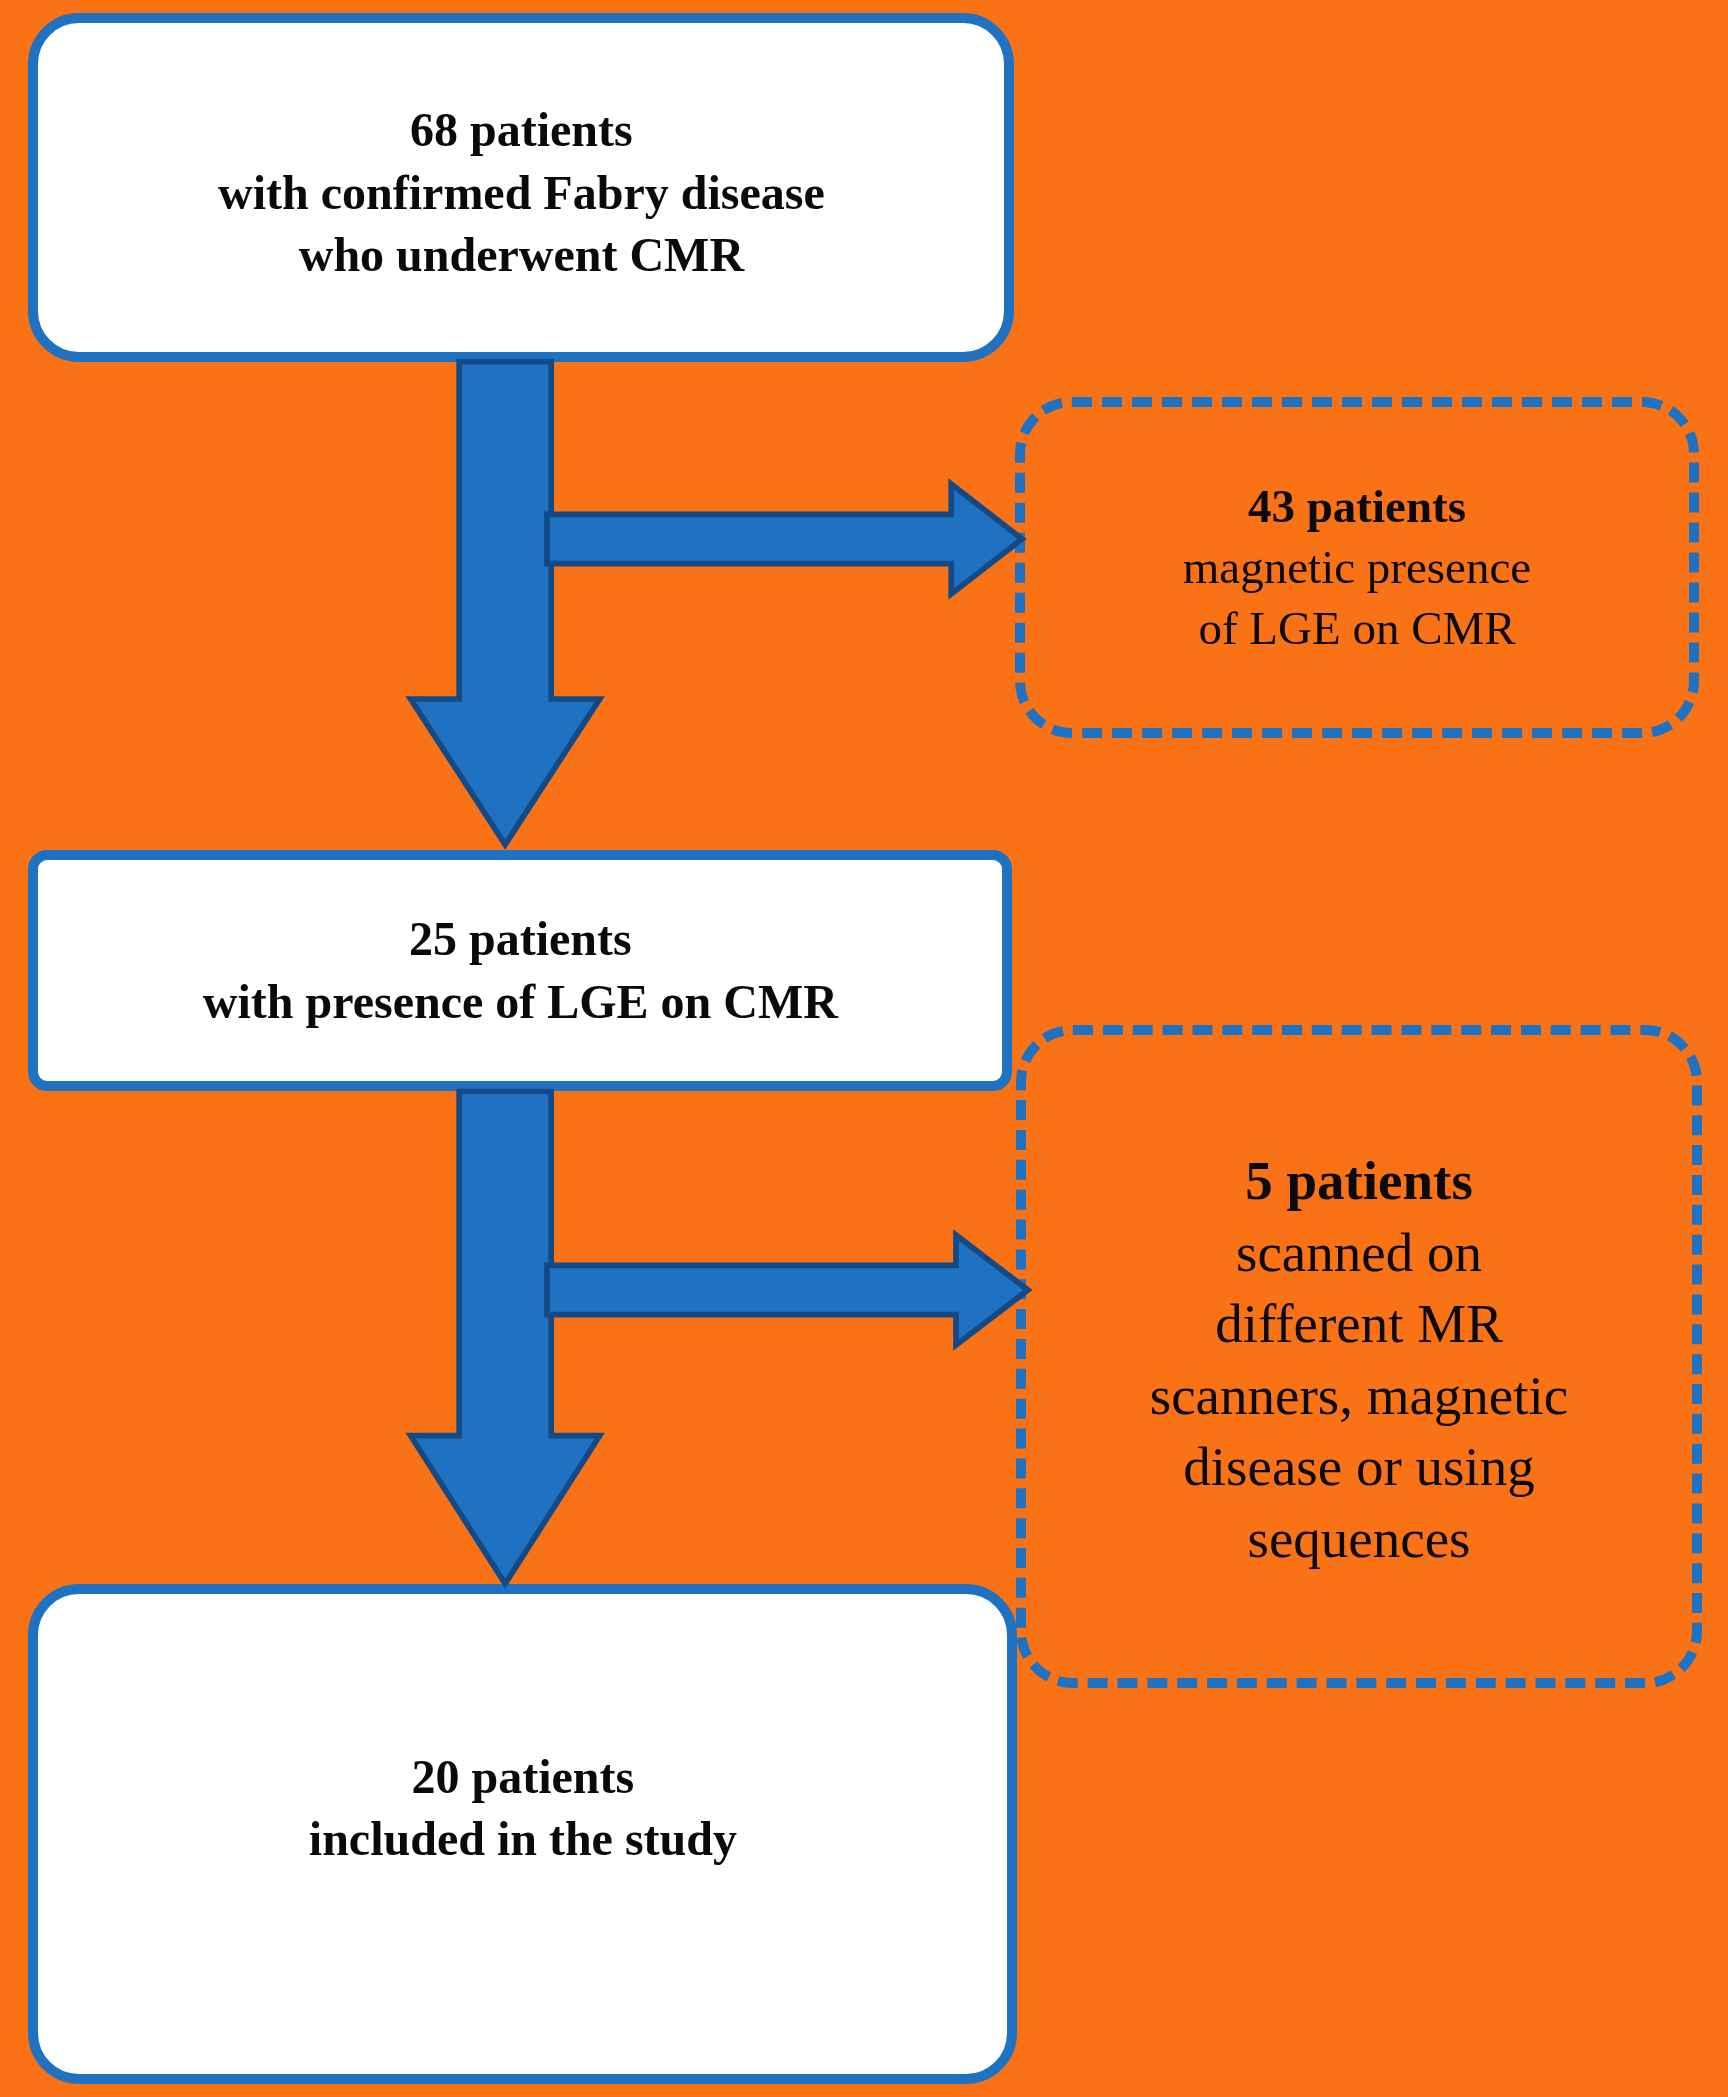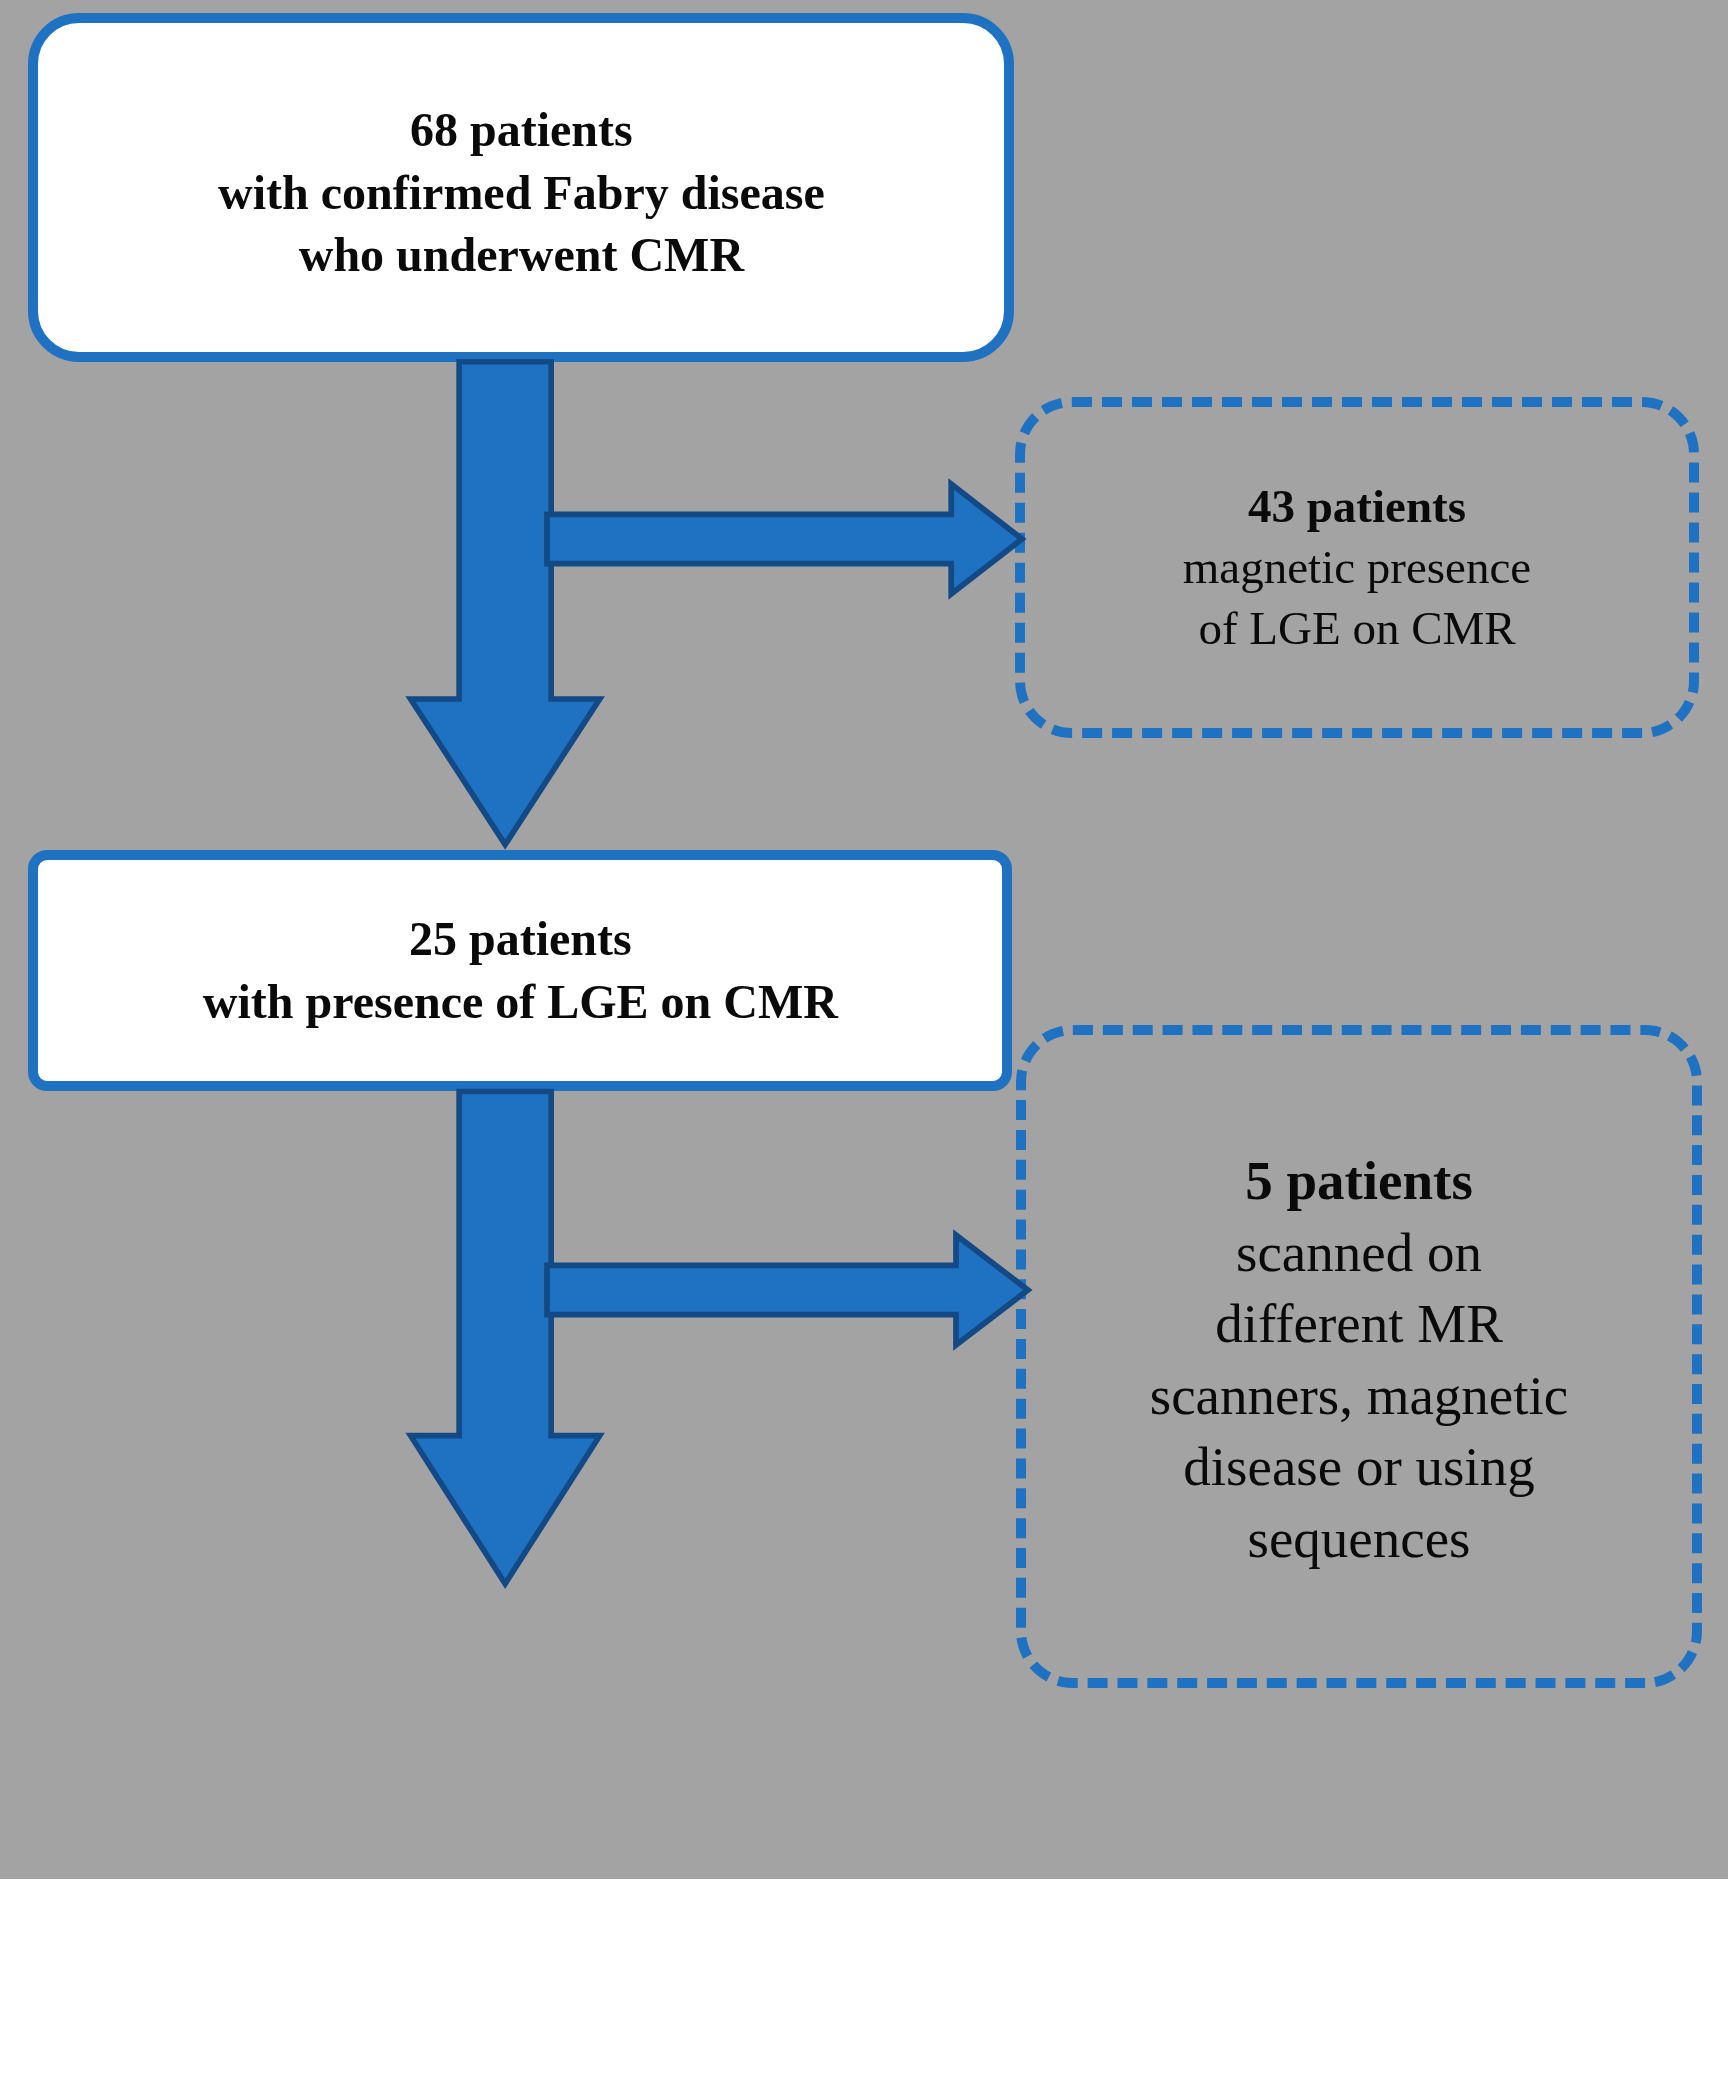"68 patients" #canvas { background: #a3a3a3 -> #f97316; height: 1879px -> 2097px }
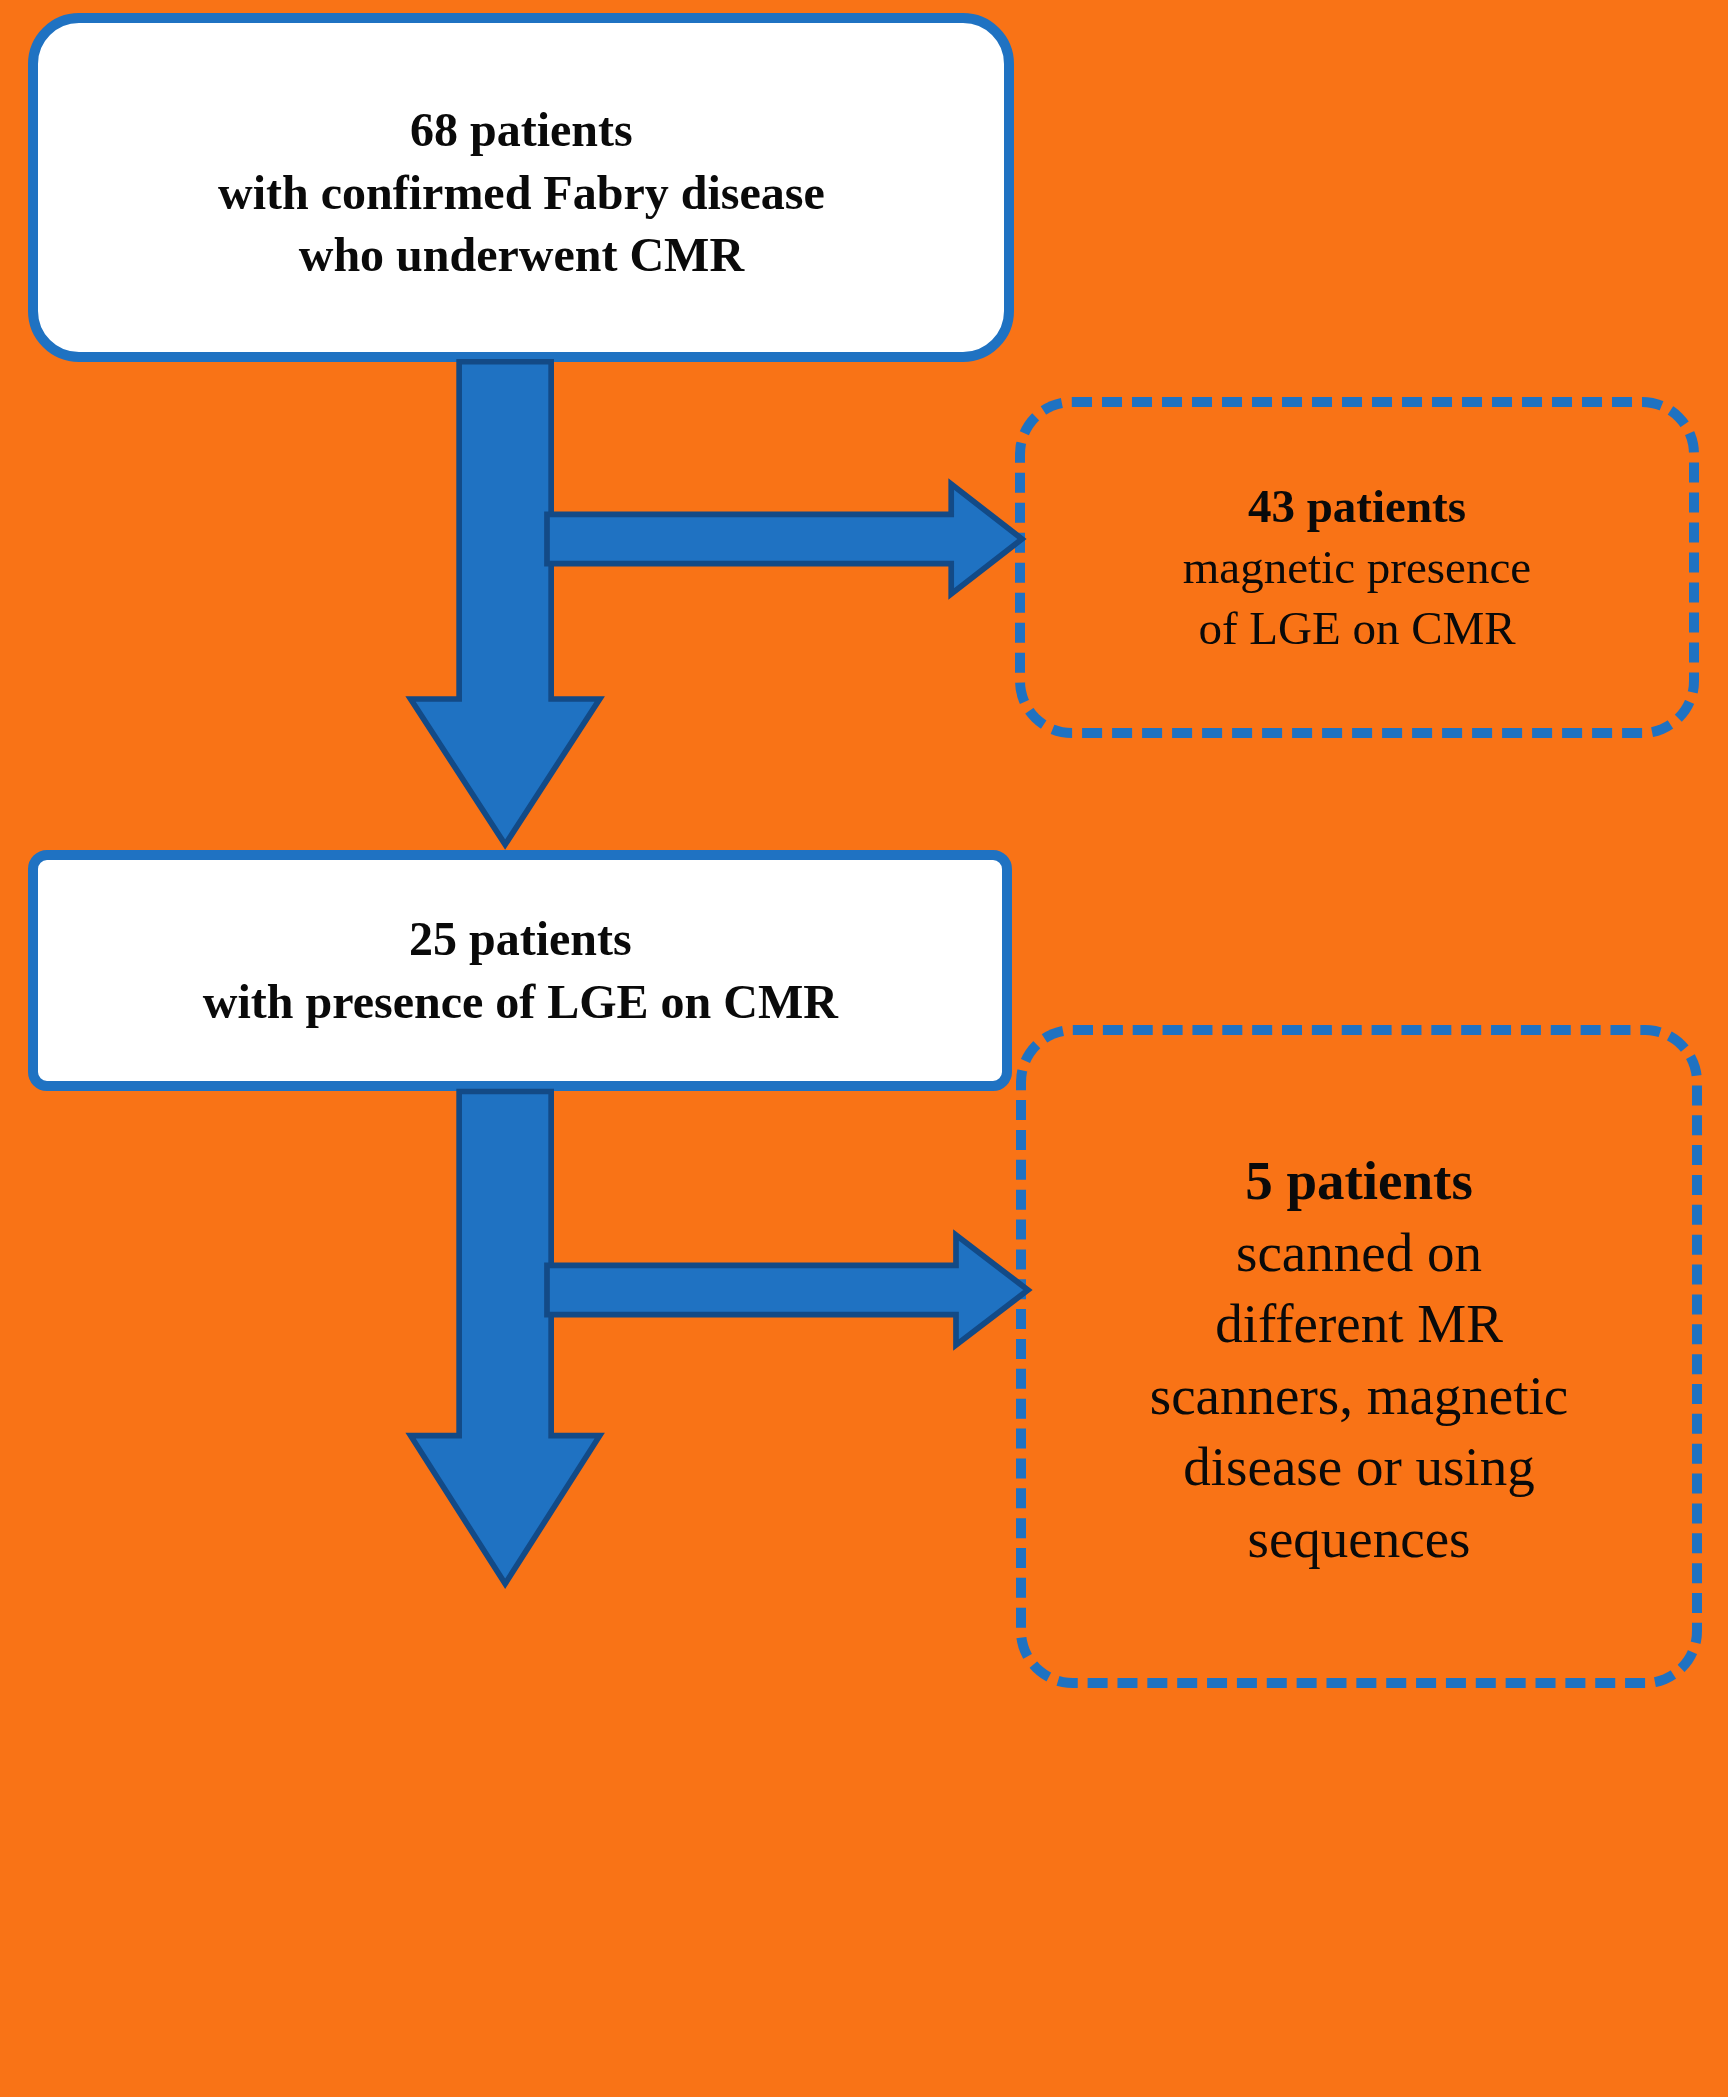"20 patients" div.solid-box { html: none -> <div> <div> <span>20 patients</span> <span>included in the study</span> </div> </div> }
